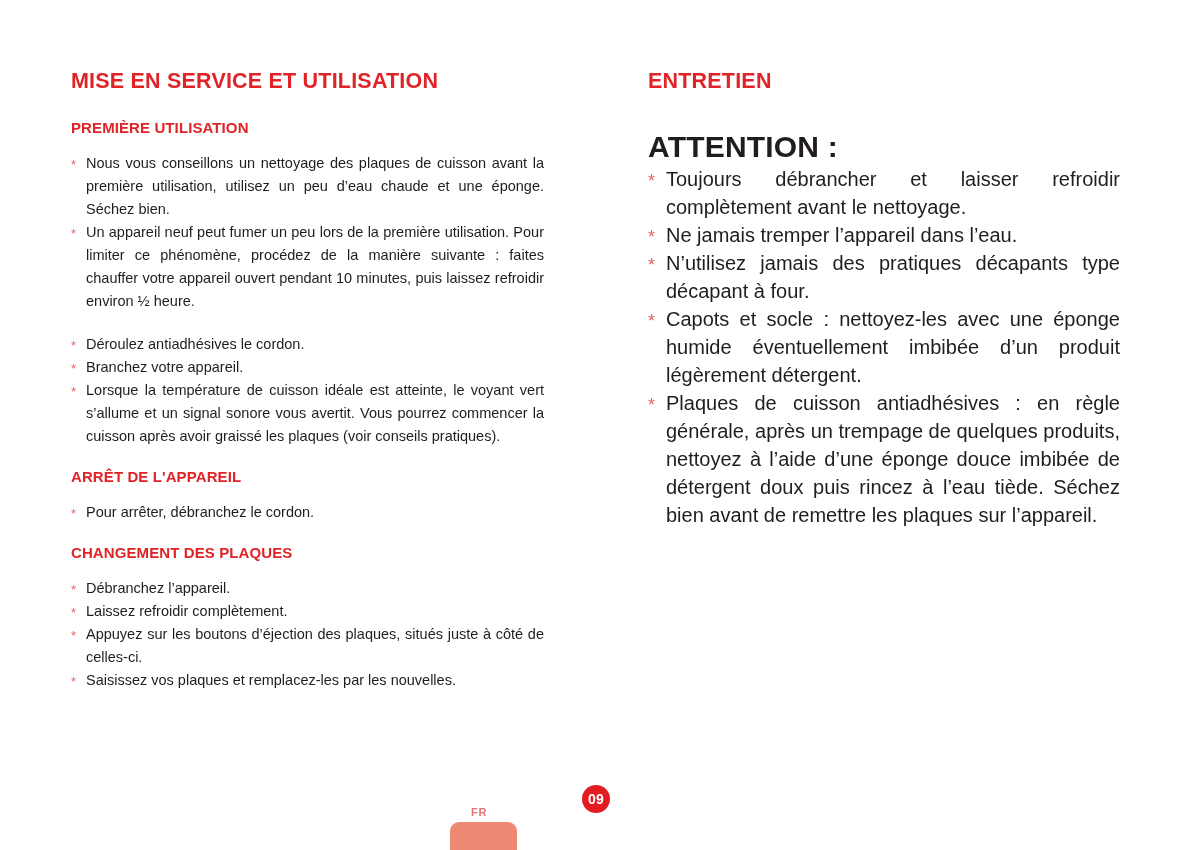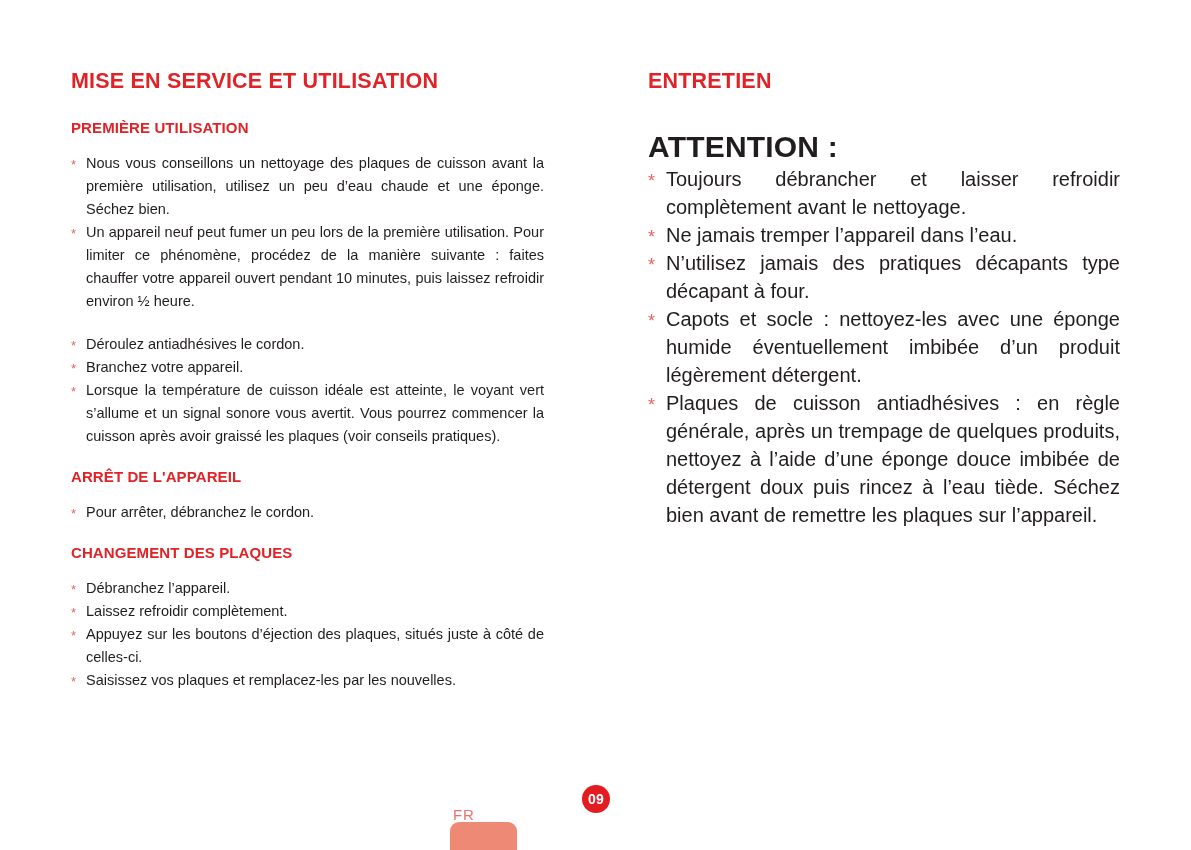"FR" .lang-label { font-size: 15px -> 11px; font-weight: 400 -> 700; left: 453px -> 471px }
